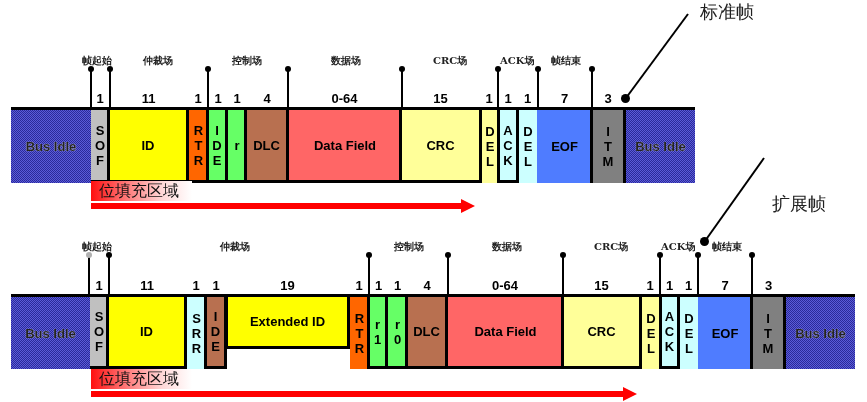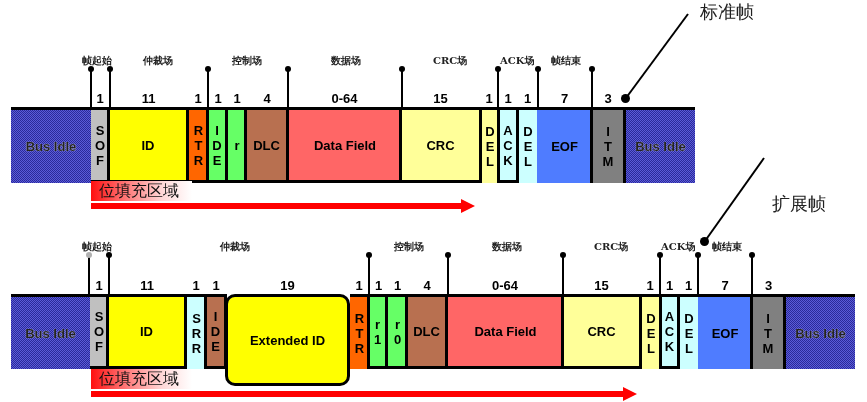"Extended ID" div.field { border-radius: 10px -> none; height: 92px -> 55px }
